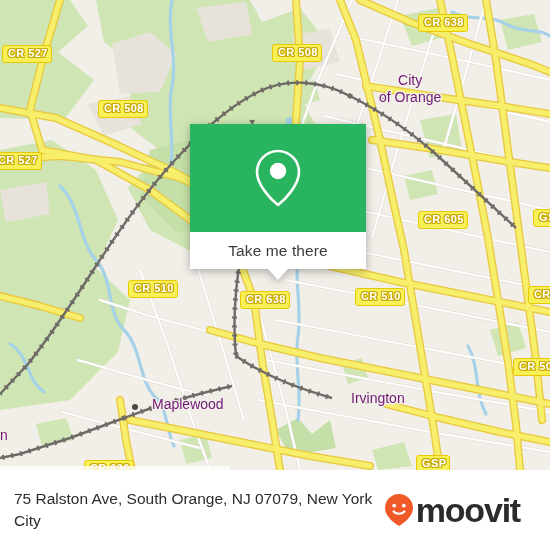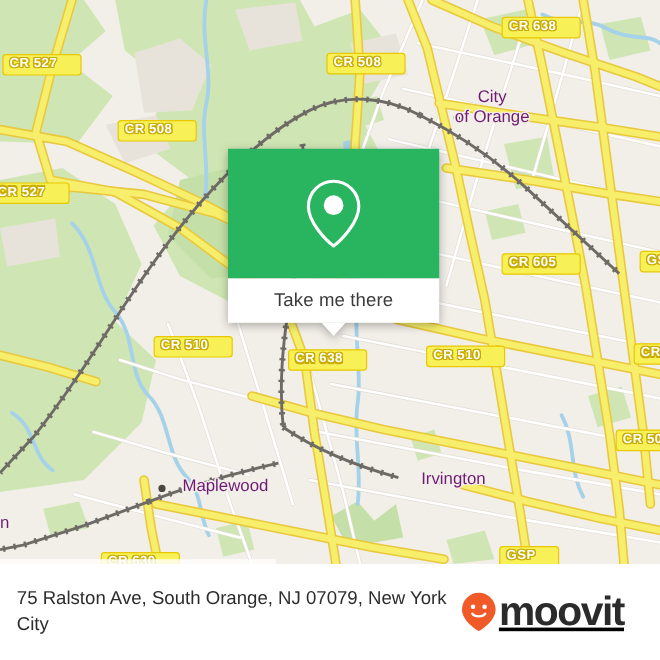"CR 638" .shield { padding: 1px 19px 2px 5px -> 1px 3px 2px 5px }
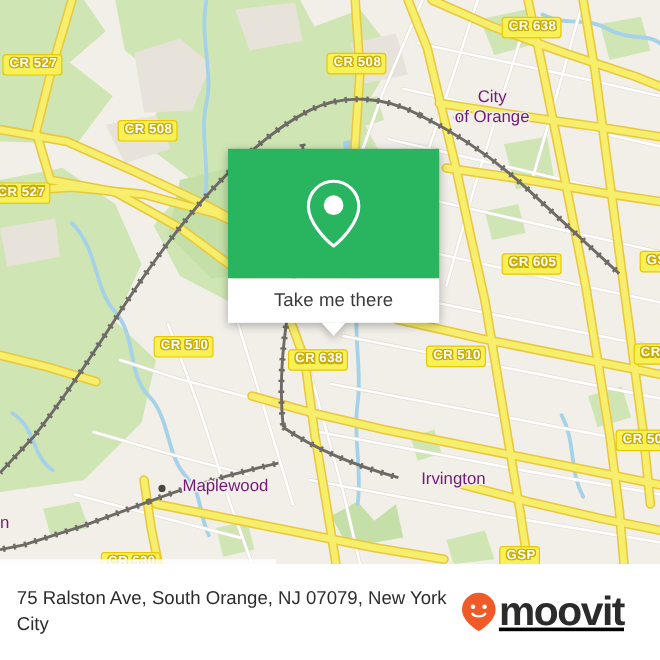"moovit" #footer-logo { text-decoration: underline -> none }
